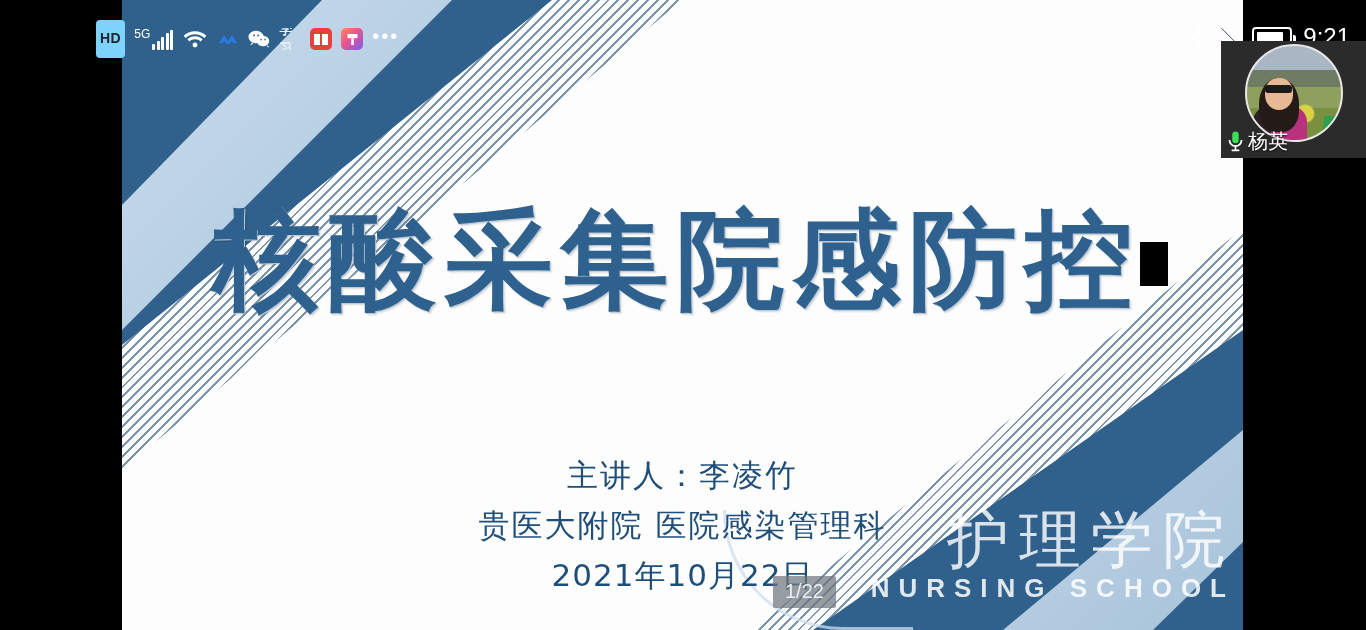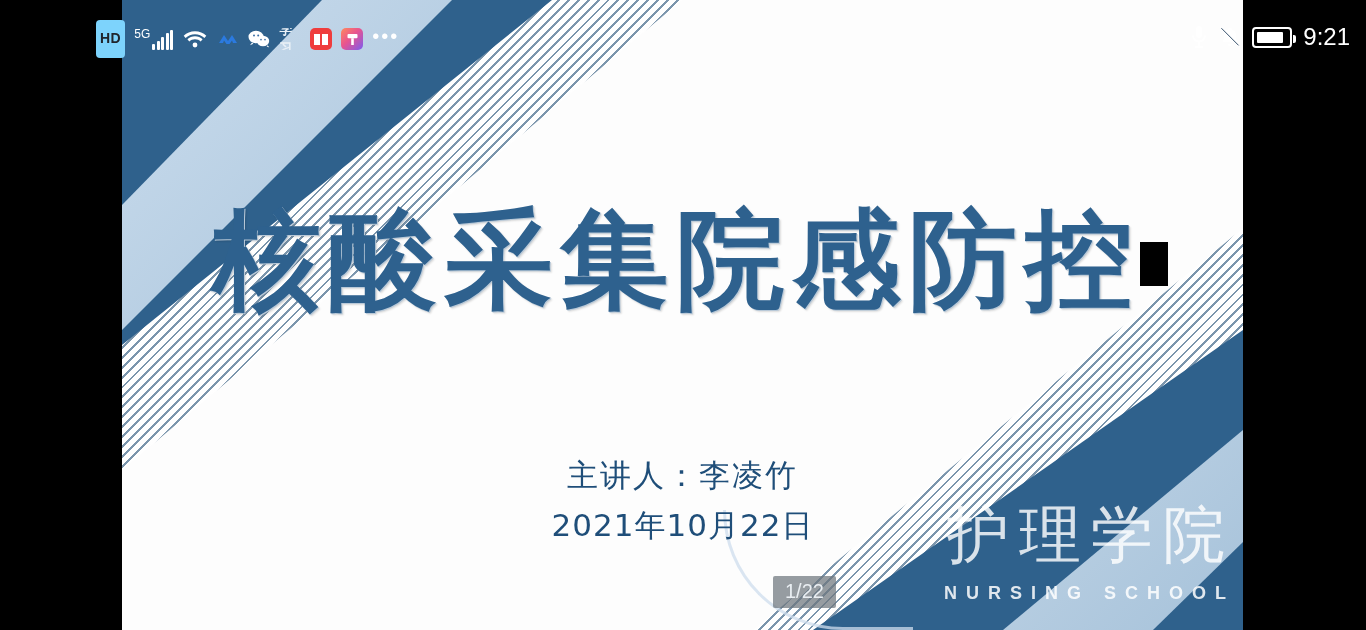"杨英" div.video-tile { html: none -> <div> <div> <div> <div></div> <div></div> <div></div> <div></div> </div> <div></div> </div> <div> <svg> <rect></rect> <path></path> <rect></rect> <rect></rect> </svg> <span>杨英</span> </div> </div> }
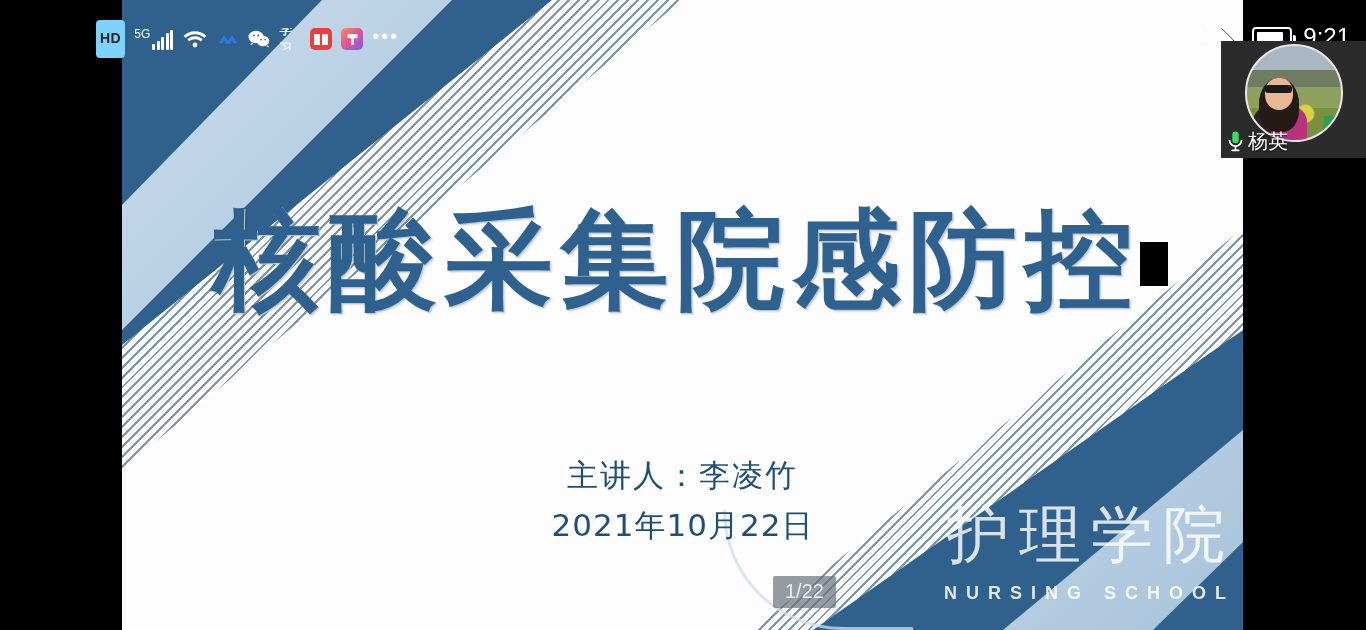"贵医大附院 医院感染管理科" div.sub-line { html: none -> <div>贵医大附院 医院感染管理科</div> }
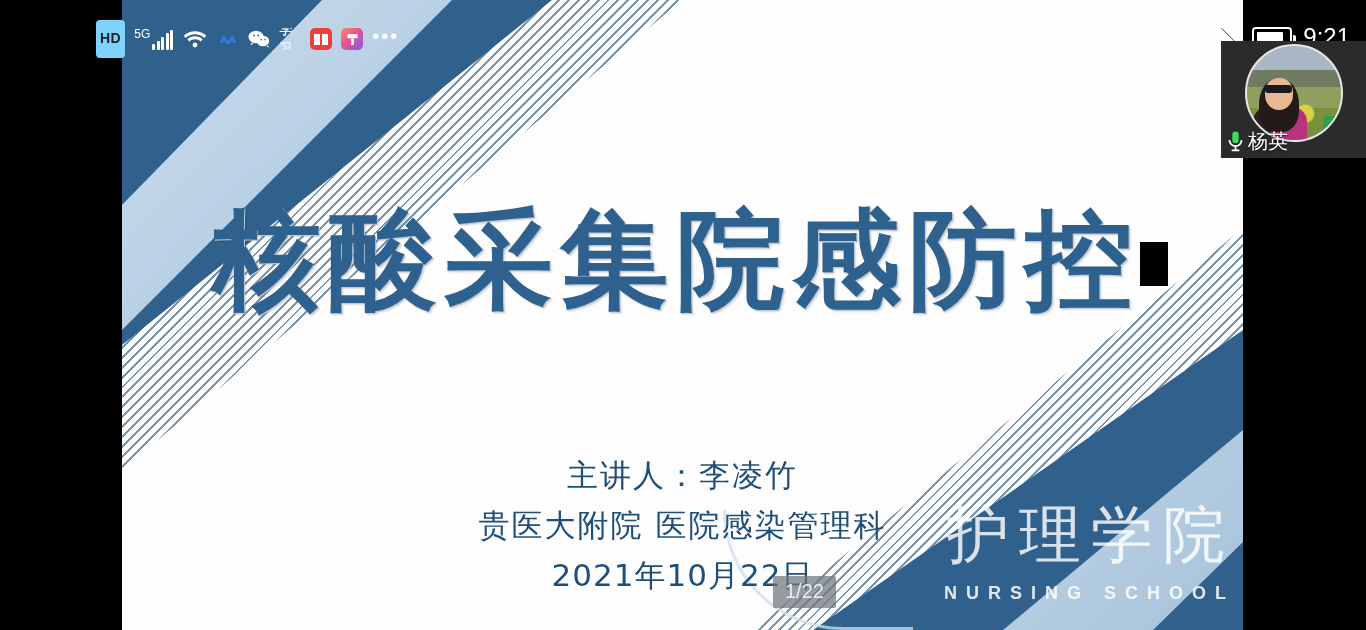"NURSING SCHOOL" .wm-en { font-size: 18px -> 26px; margin-top: 17px -> 2px }
